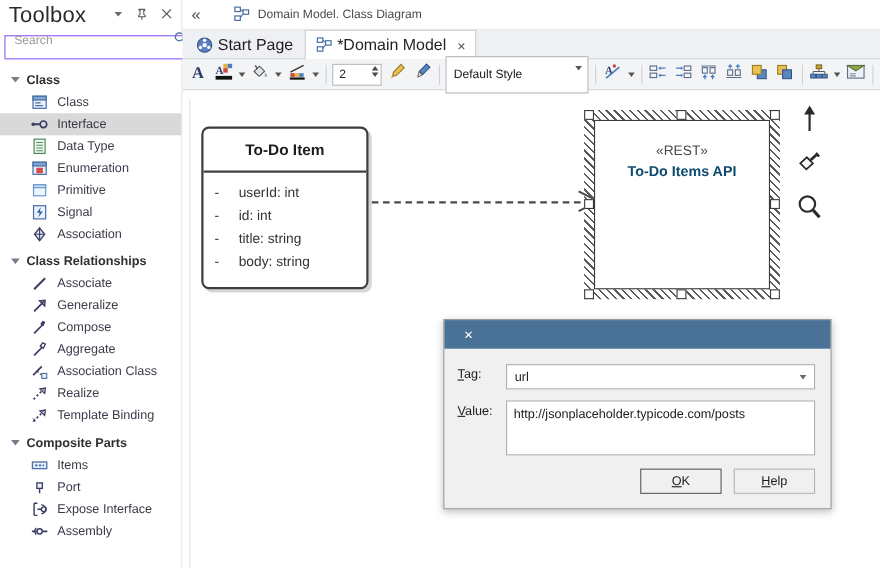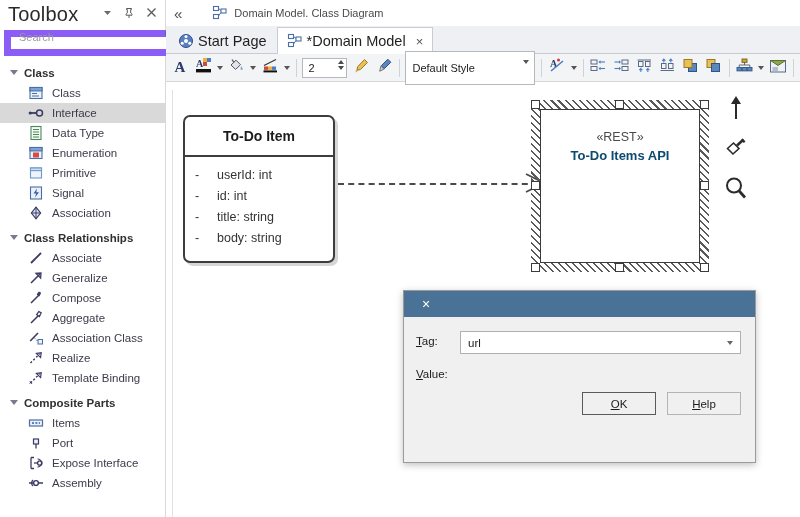"Search" .tb-search { border: 7px solid #8b5cf6 -> 1px solid #8b5cf6 }
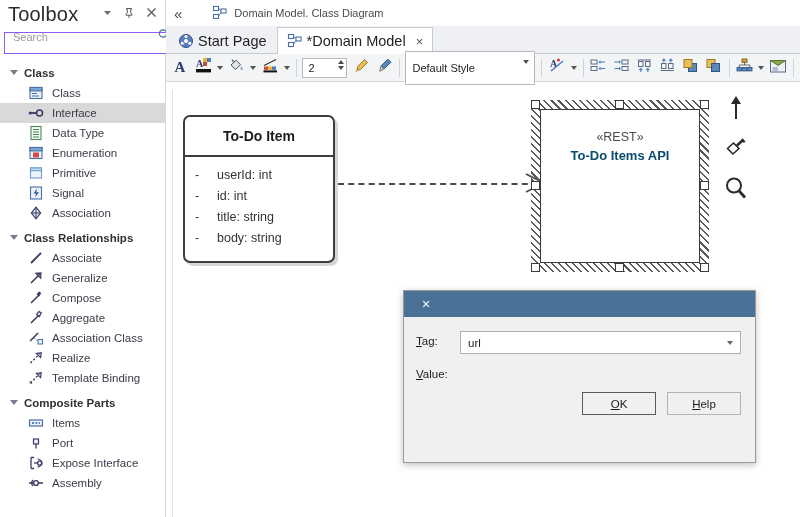"http://jsonplaceholder.typicode.com/post" div.dlg-textarea { html: none -> <div>http://jsonplaceholder.typicode.com/posts</div> }
